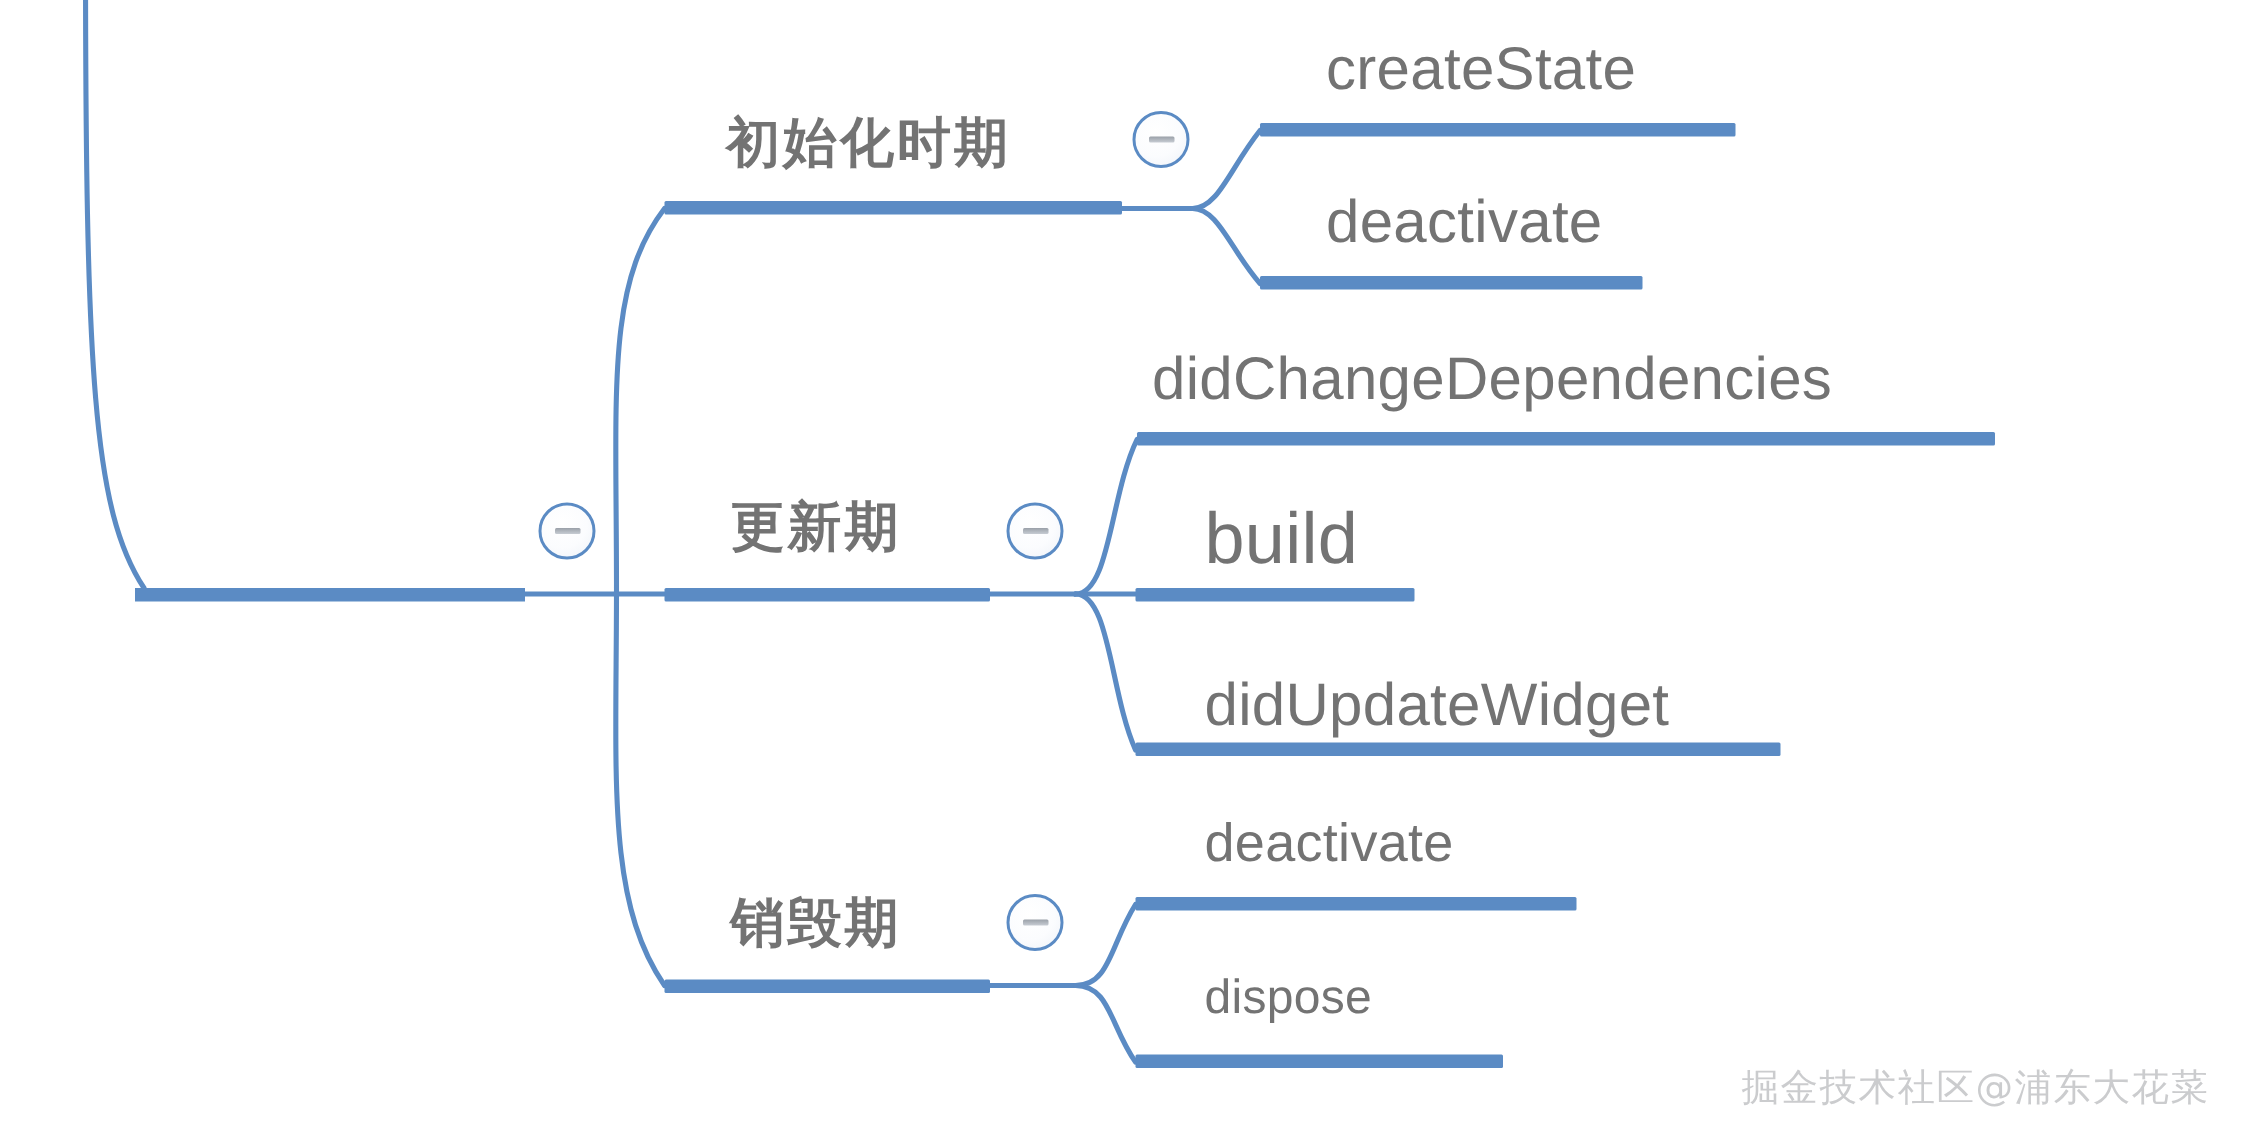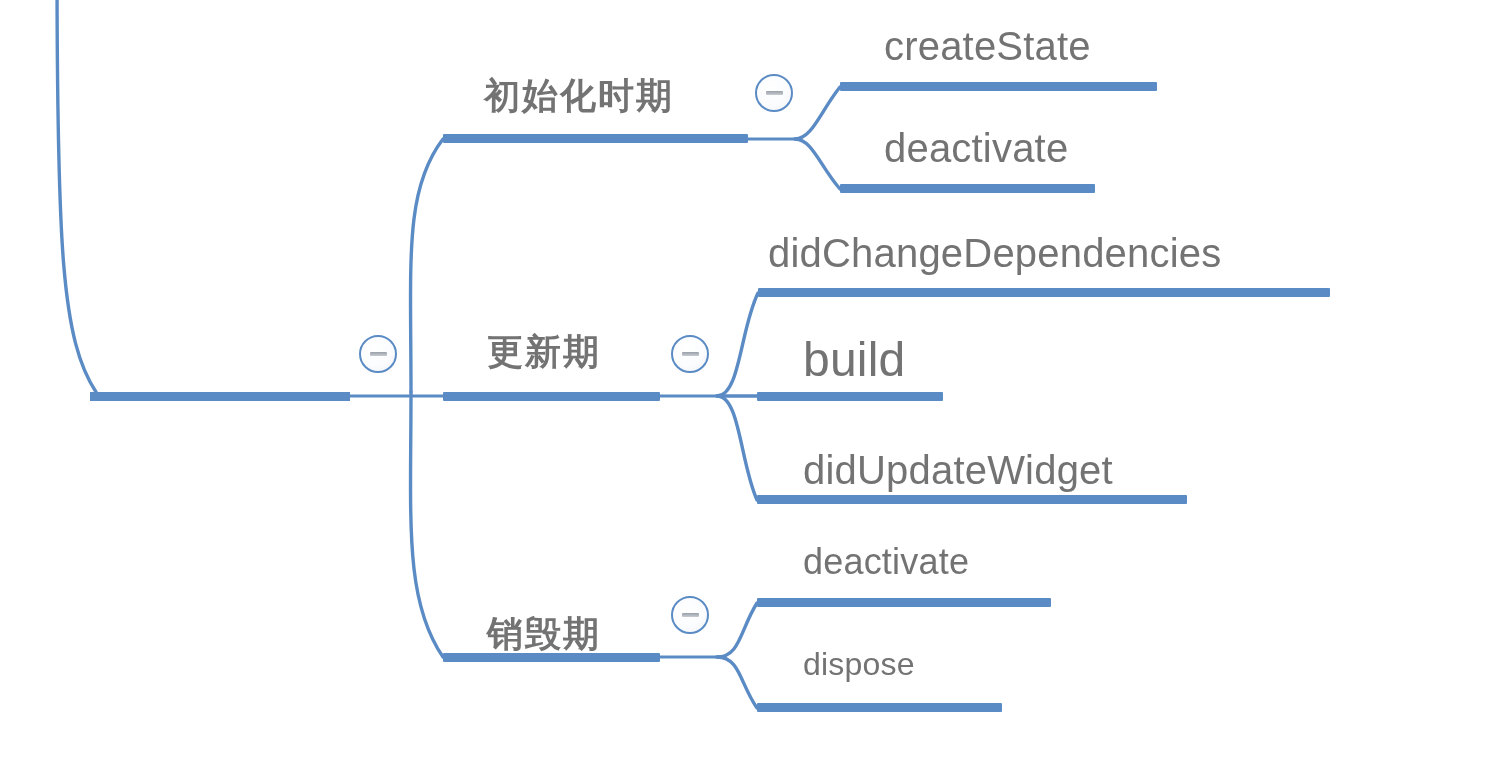"销毁期" div.node-label { top: 616px -> 598px }
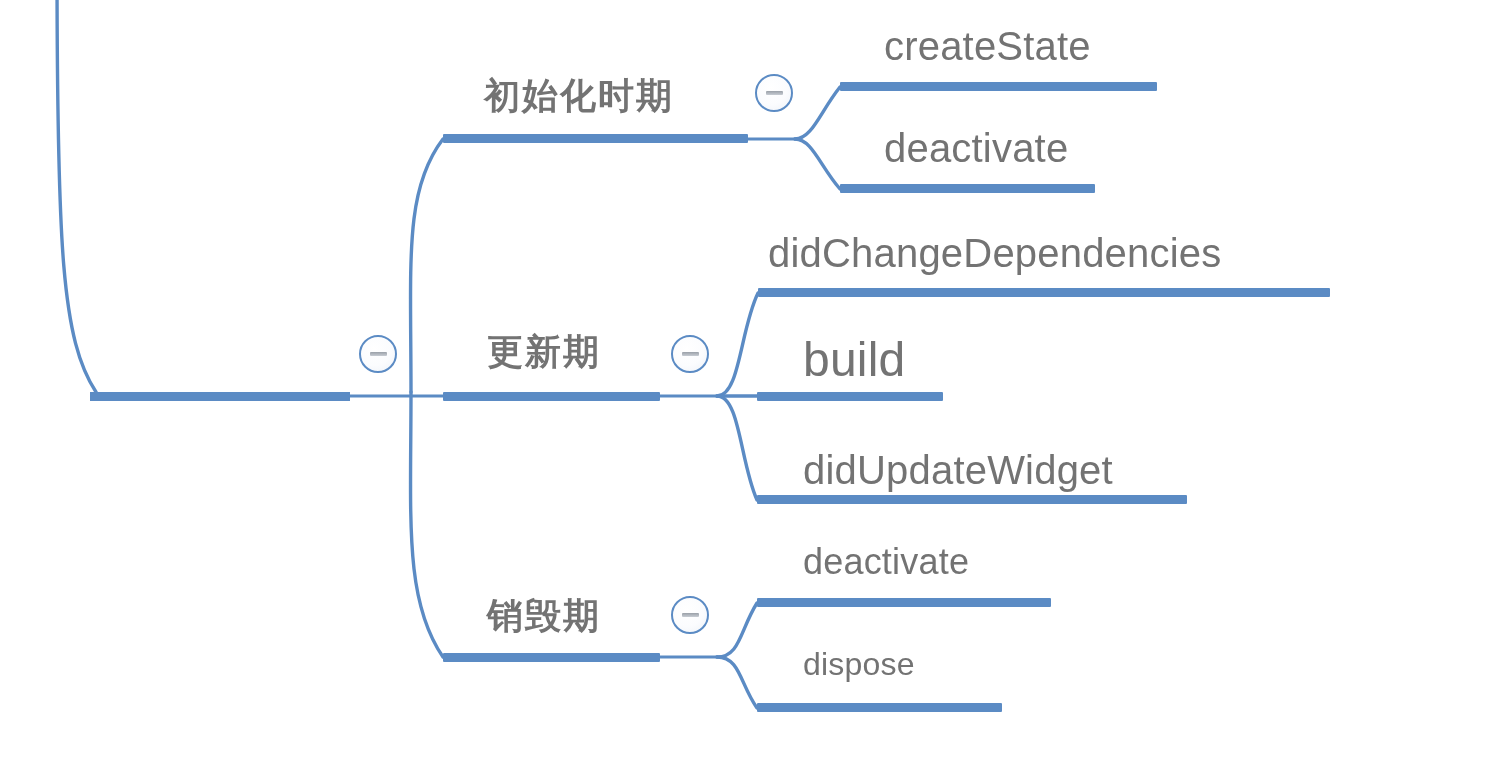"掘金技术社区@浦东大花菜" div.watermark { html: none -> <div>掘金技术社区@浦东大花菜</div> }
